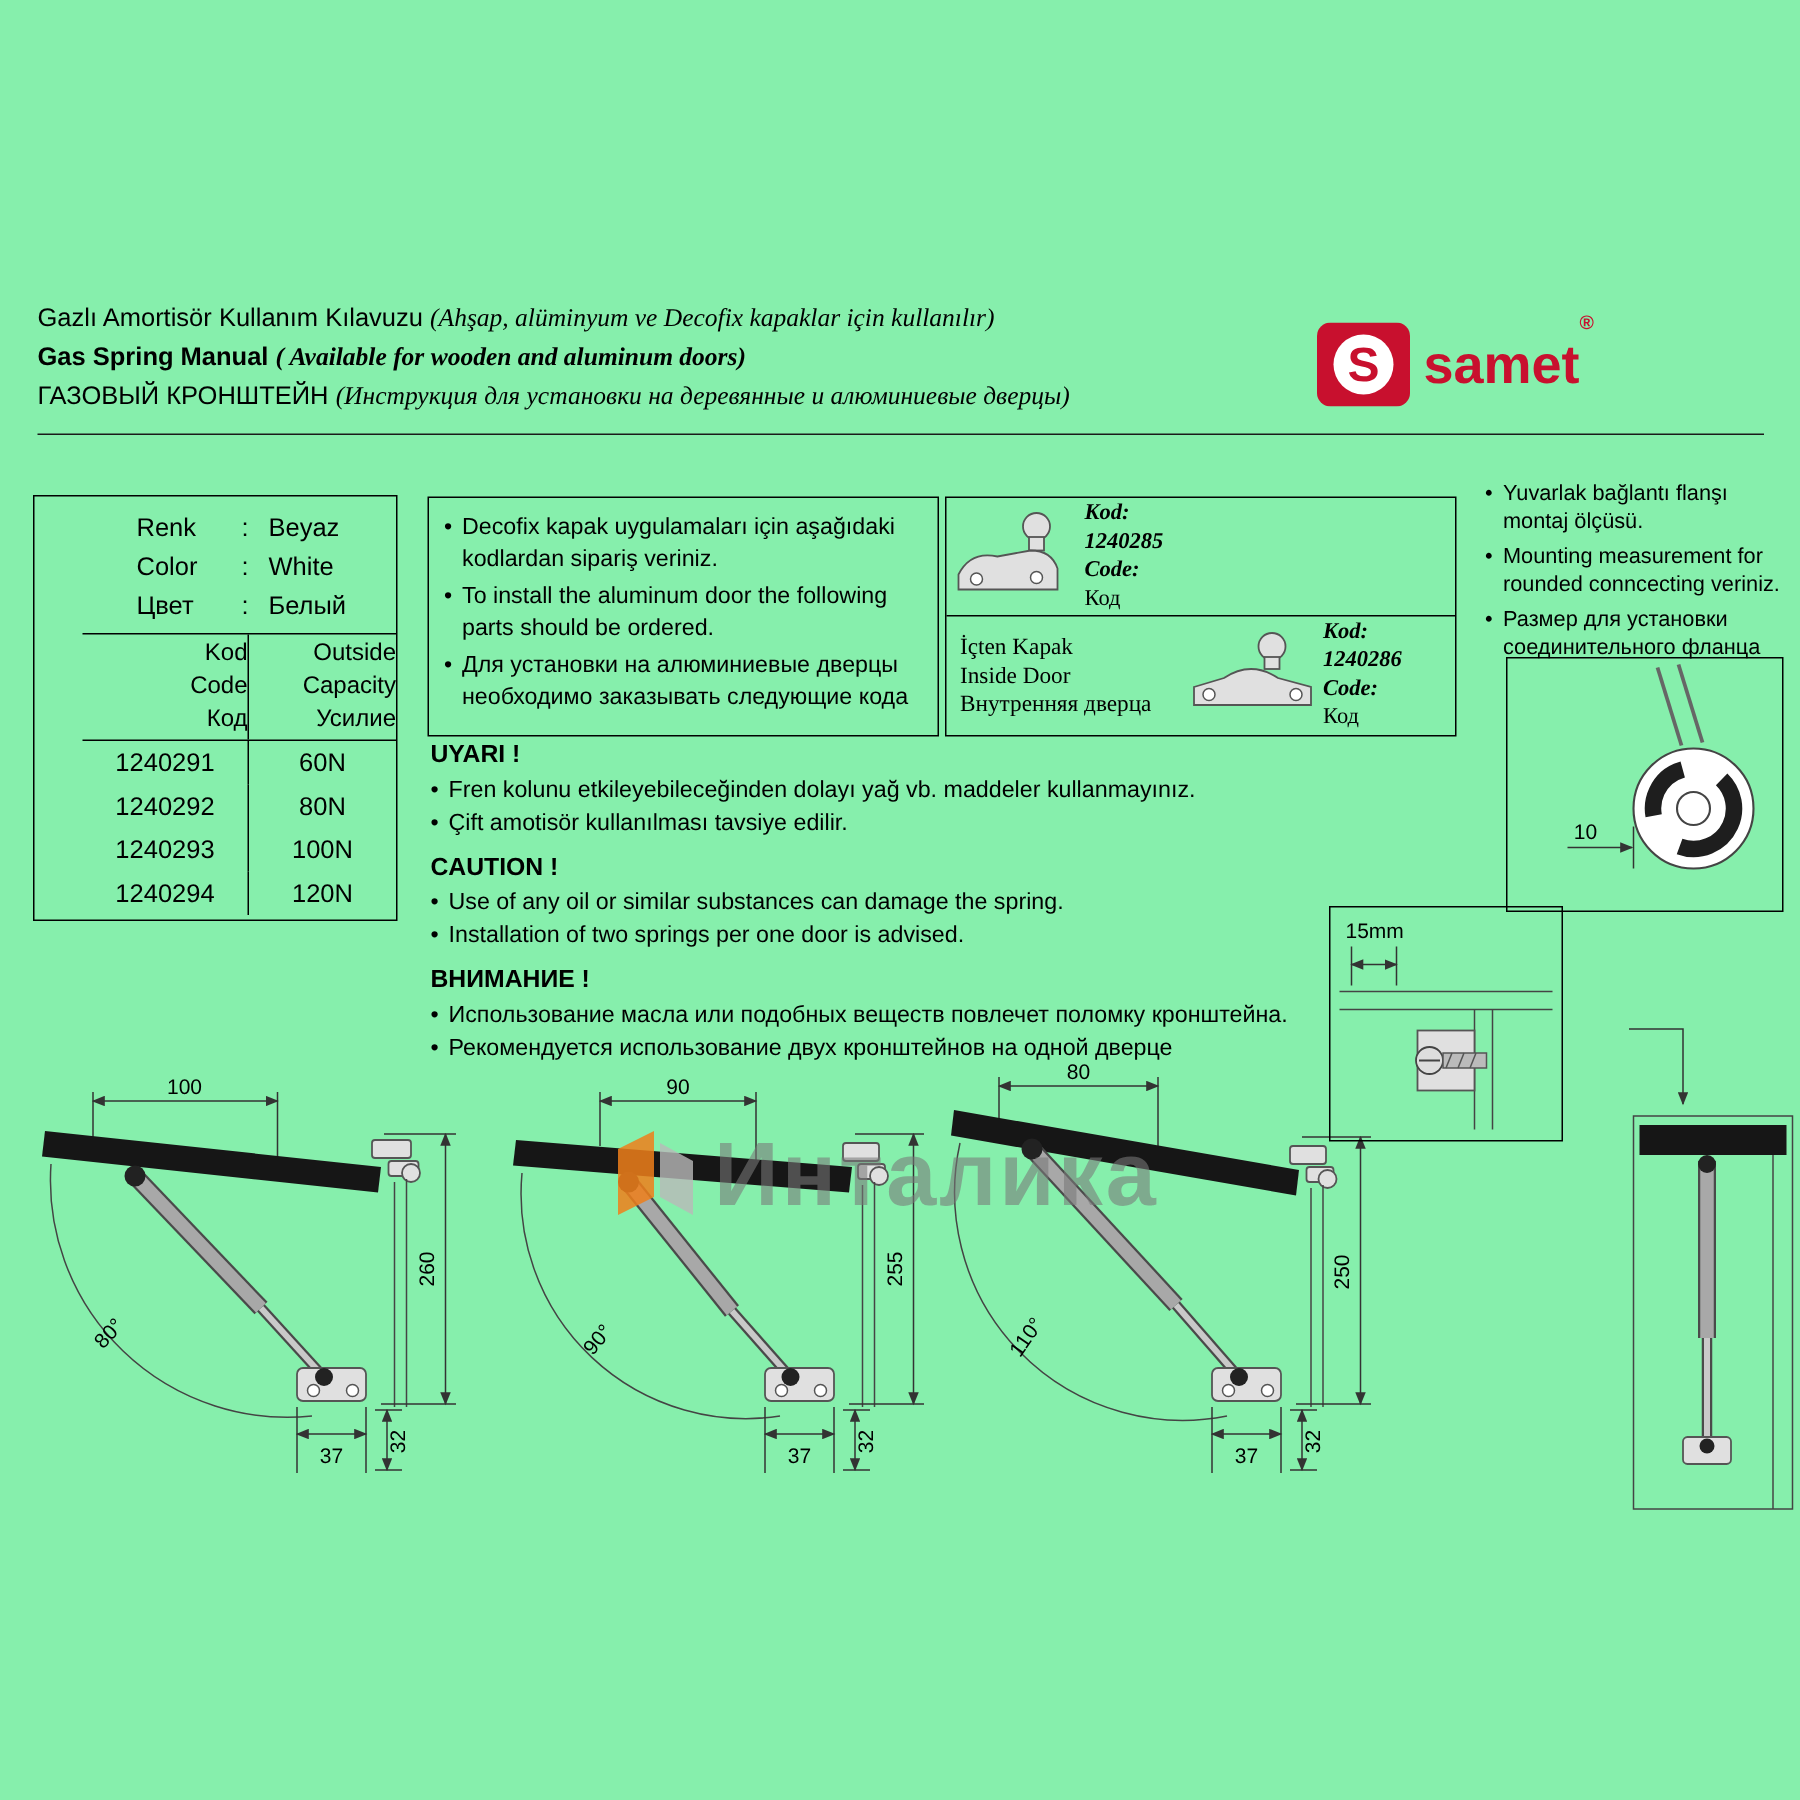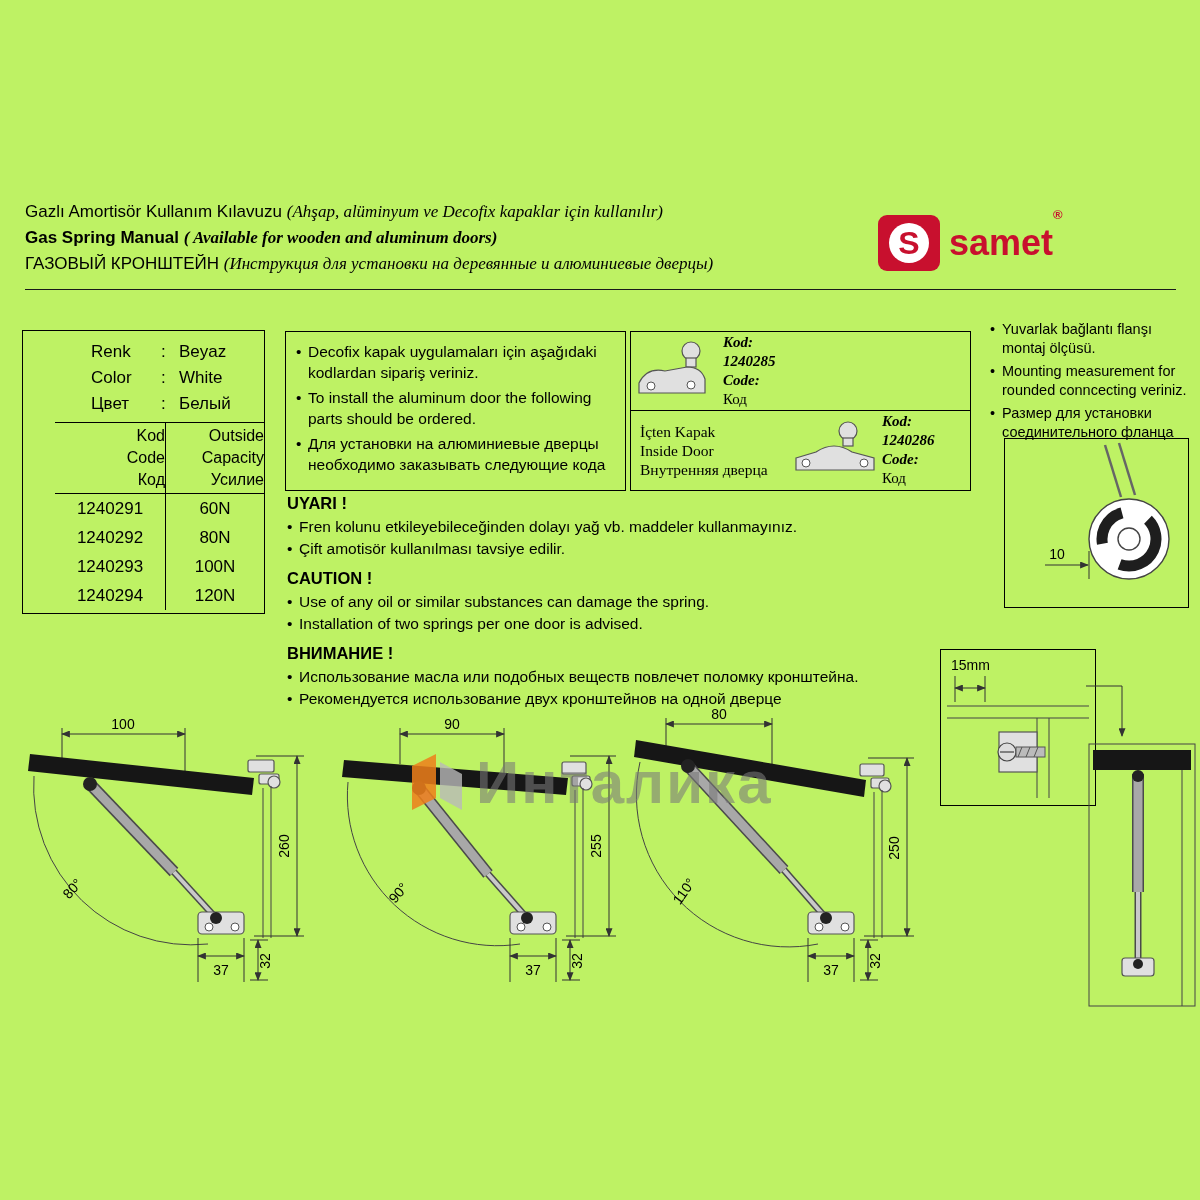"Gazlı Amortisör Kullanım Kılavuzu" .page { background: #bef264 -> #86efac }
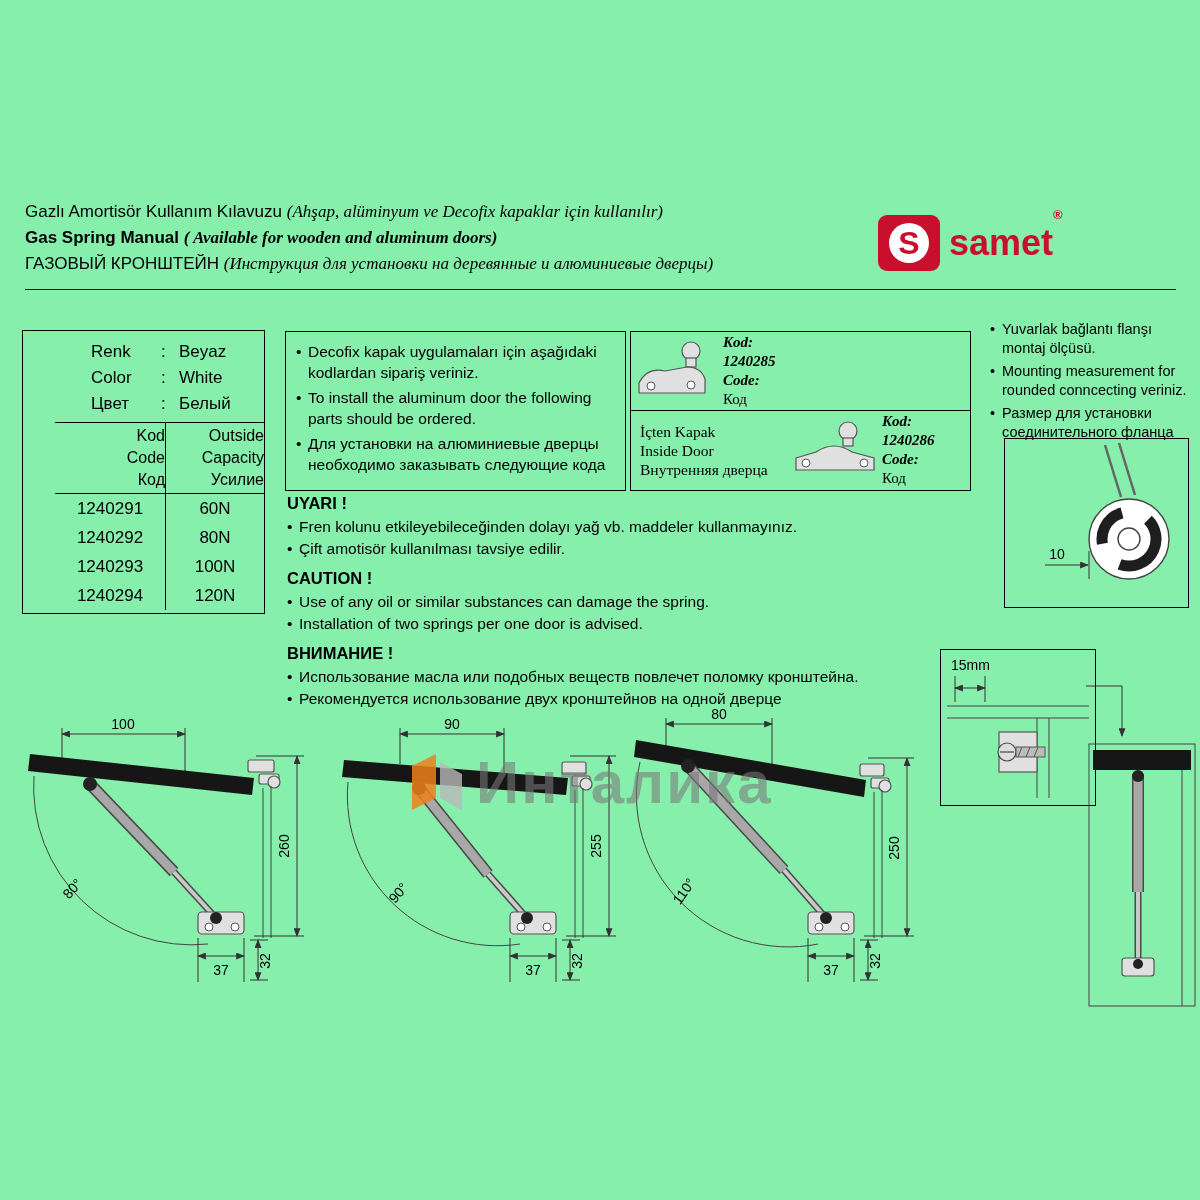"15mm" div.abs { left: 940px -> 886px; margin-top: 45px -> none }
